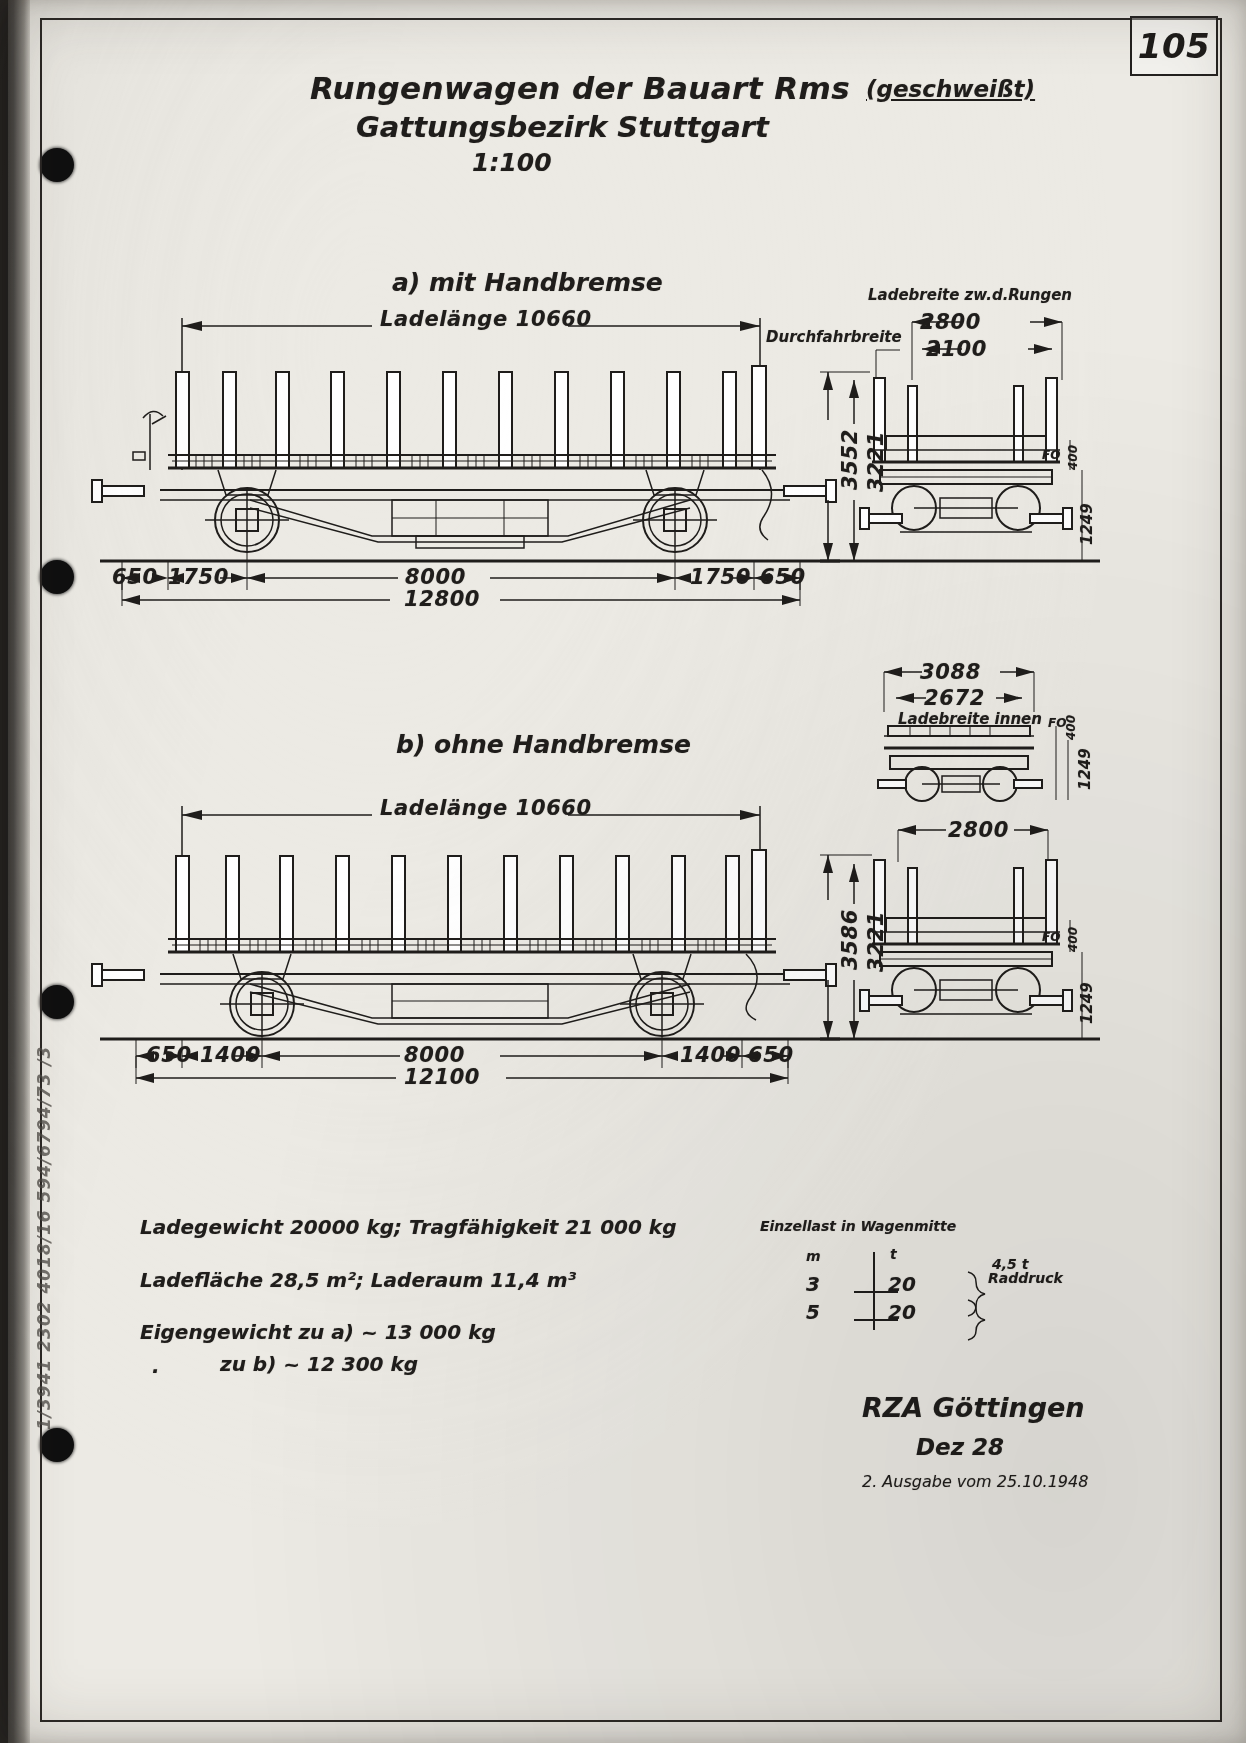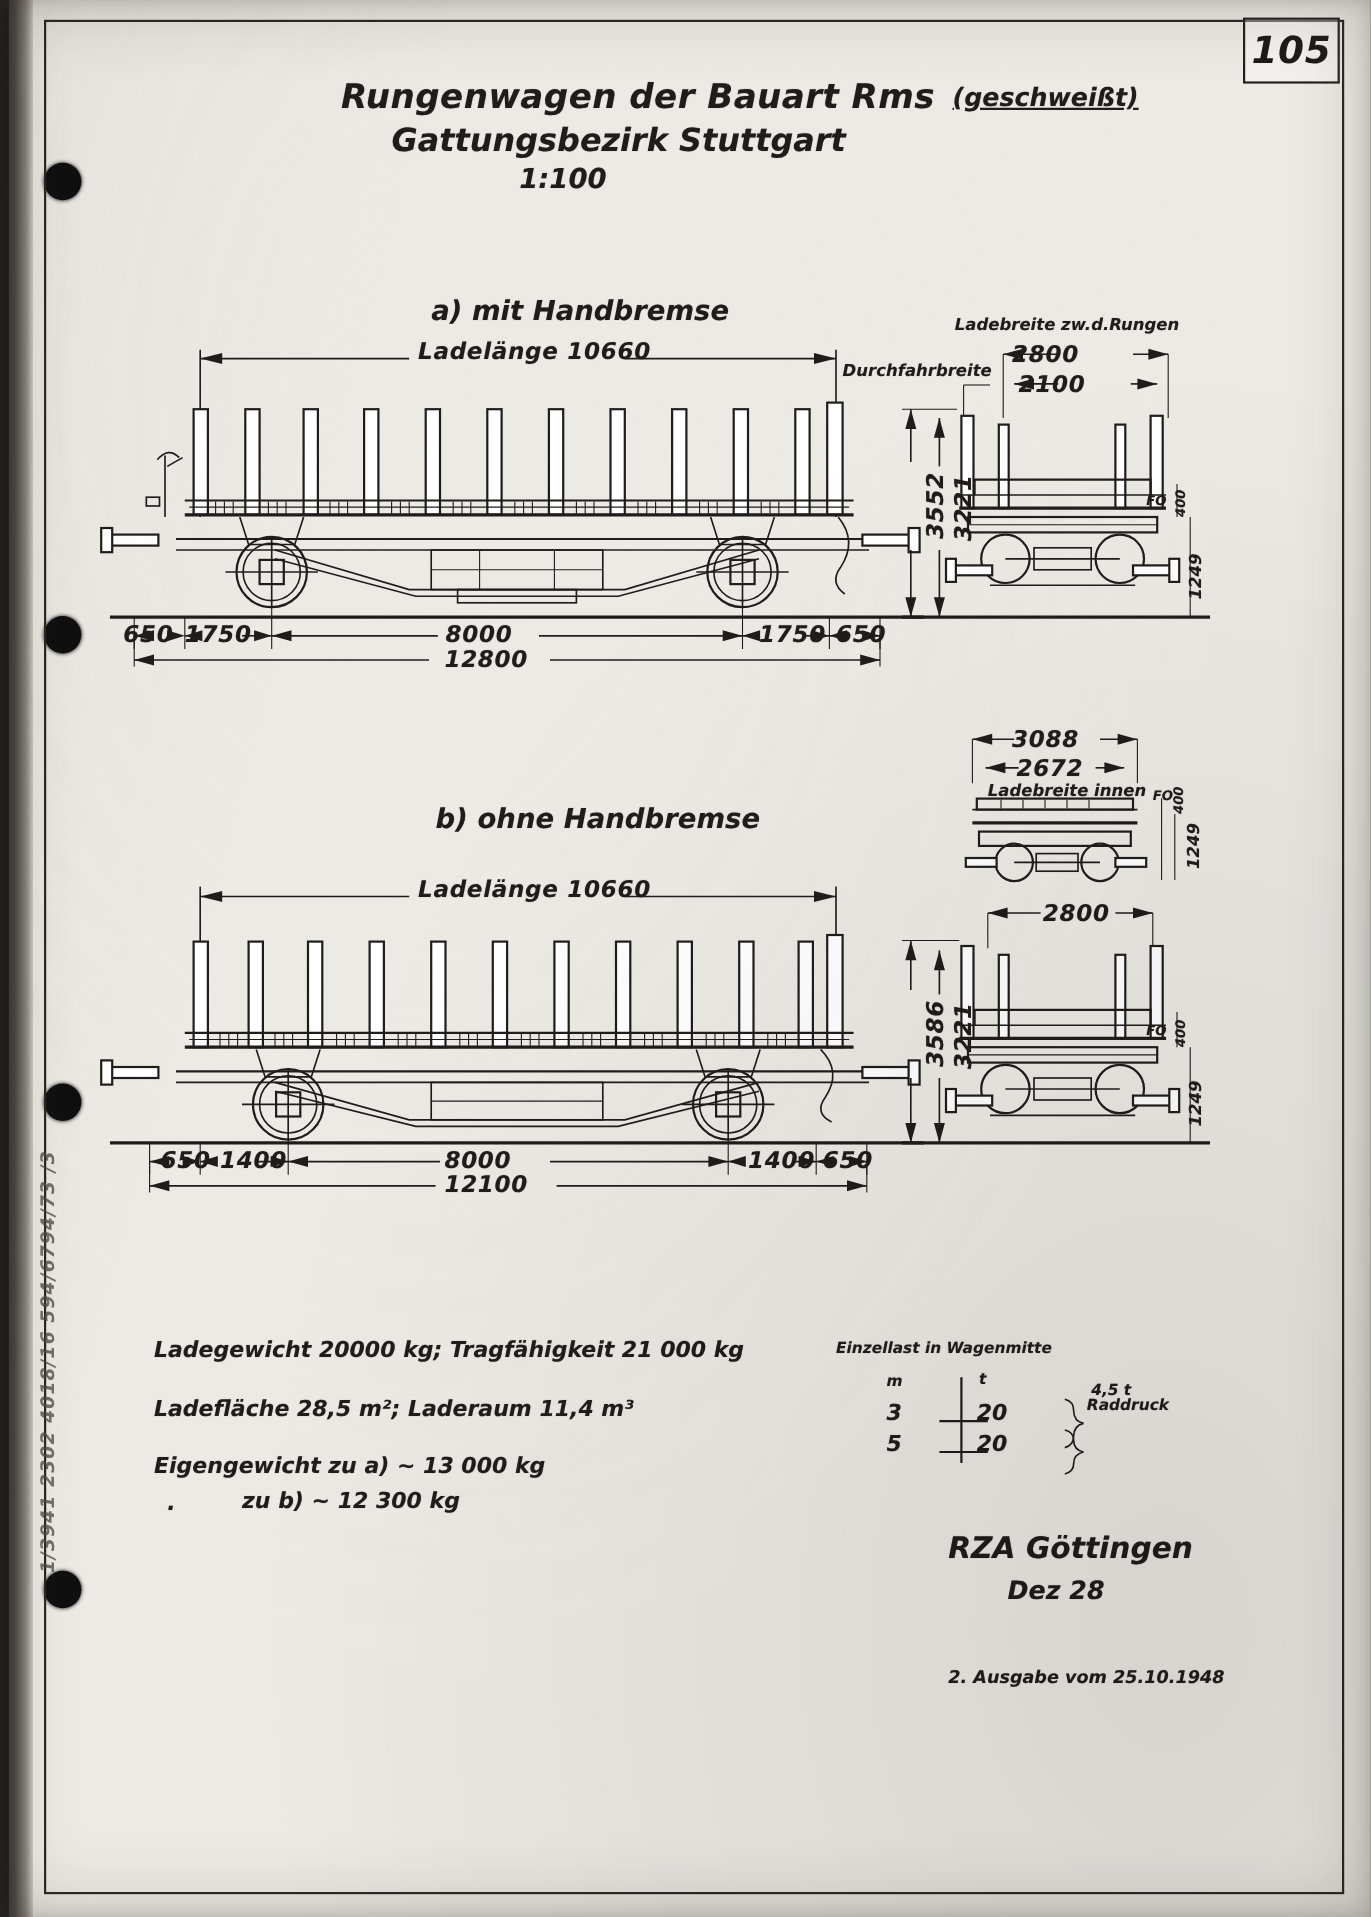"2. Ausgabe vom 25.10.1948" .sig3 { font-weight: 700 -> 400; margin-top: 43px -> none }
